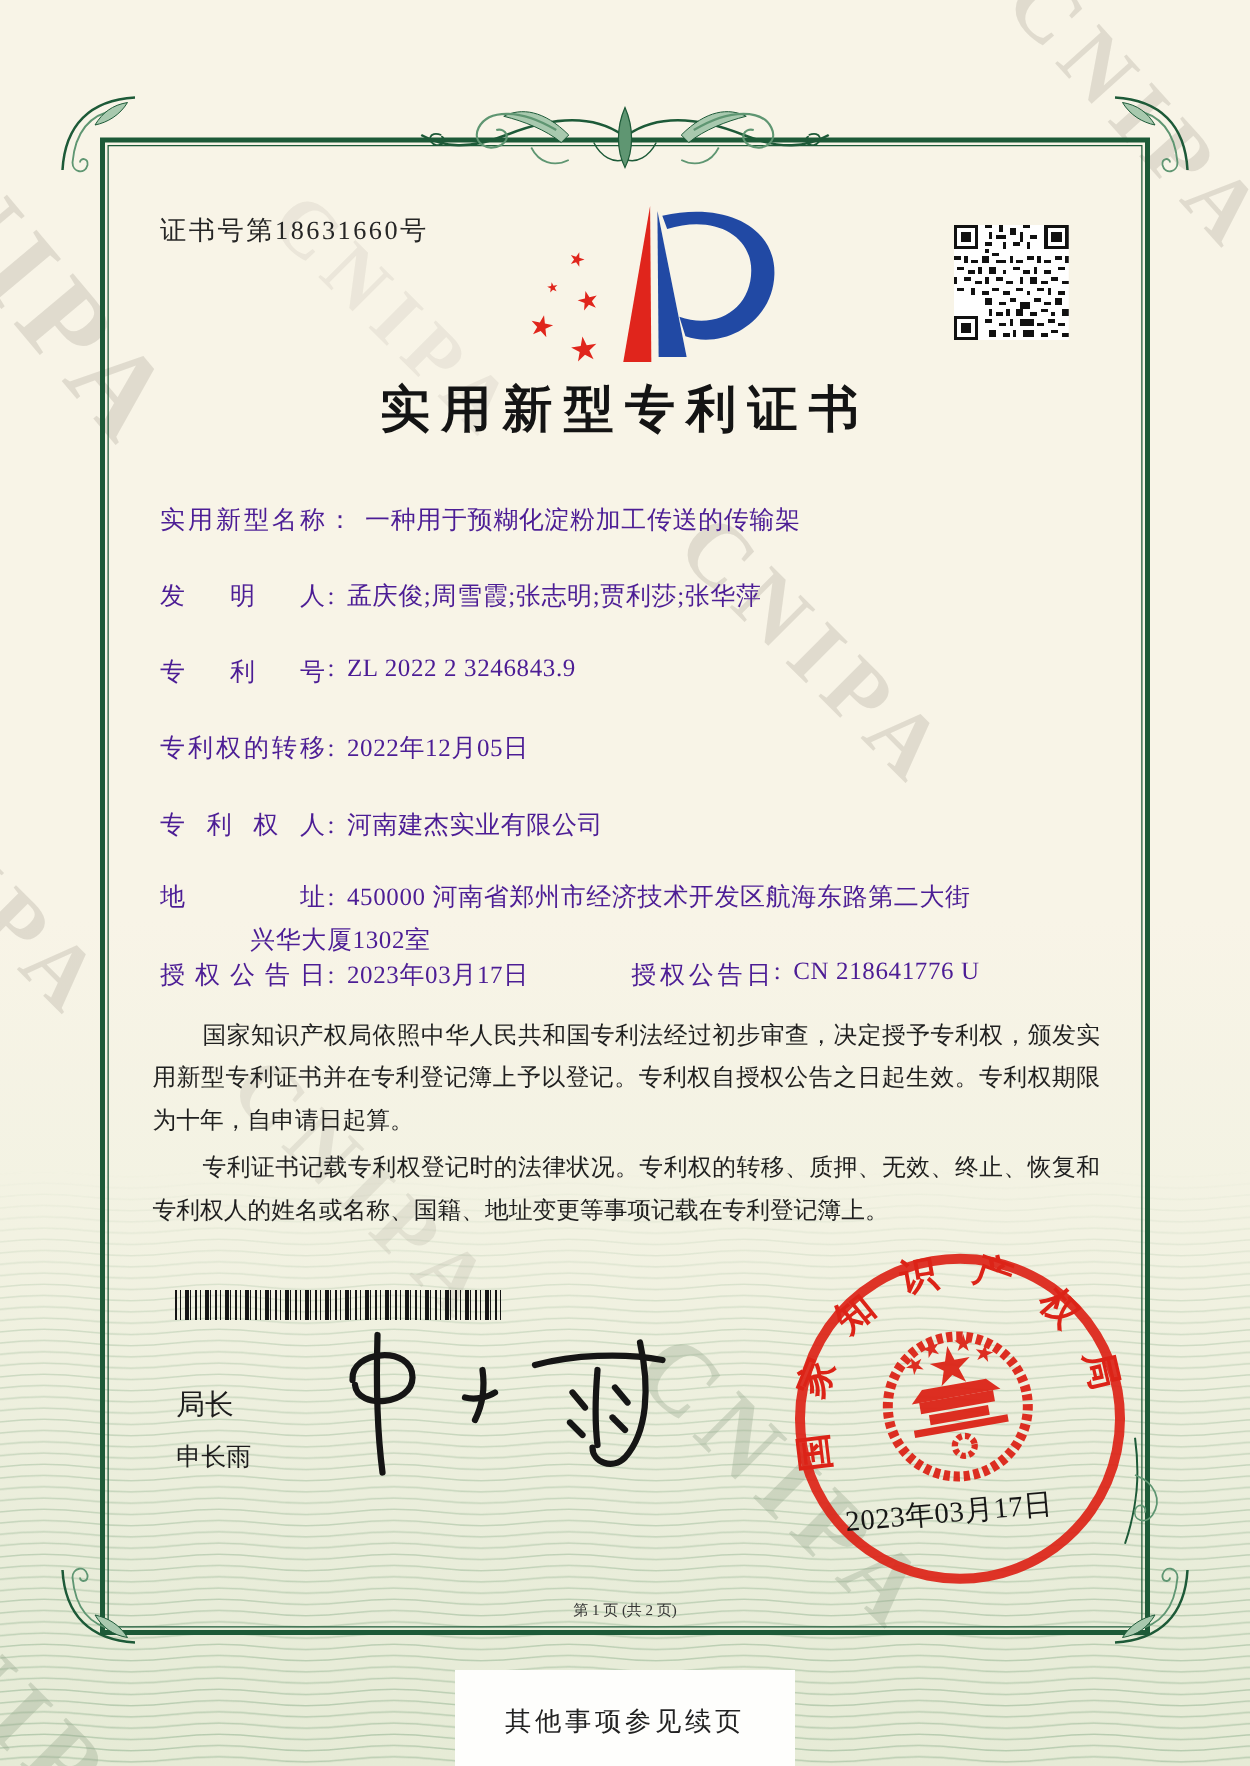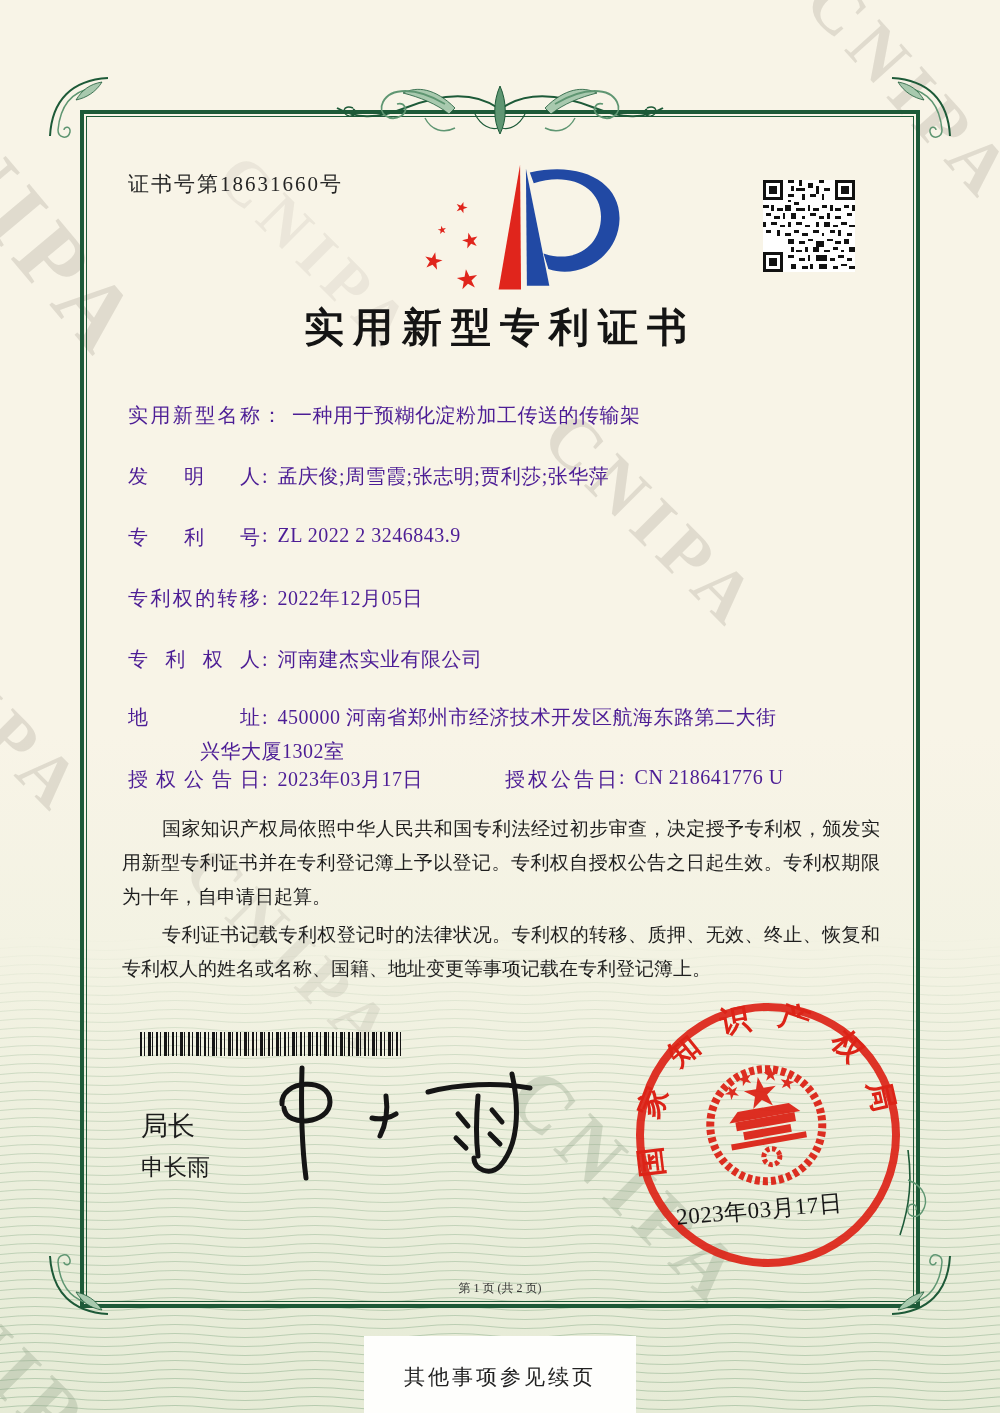"局长" .sigtitle { font-size: 27px -> 23px }
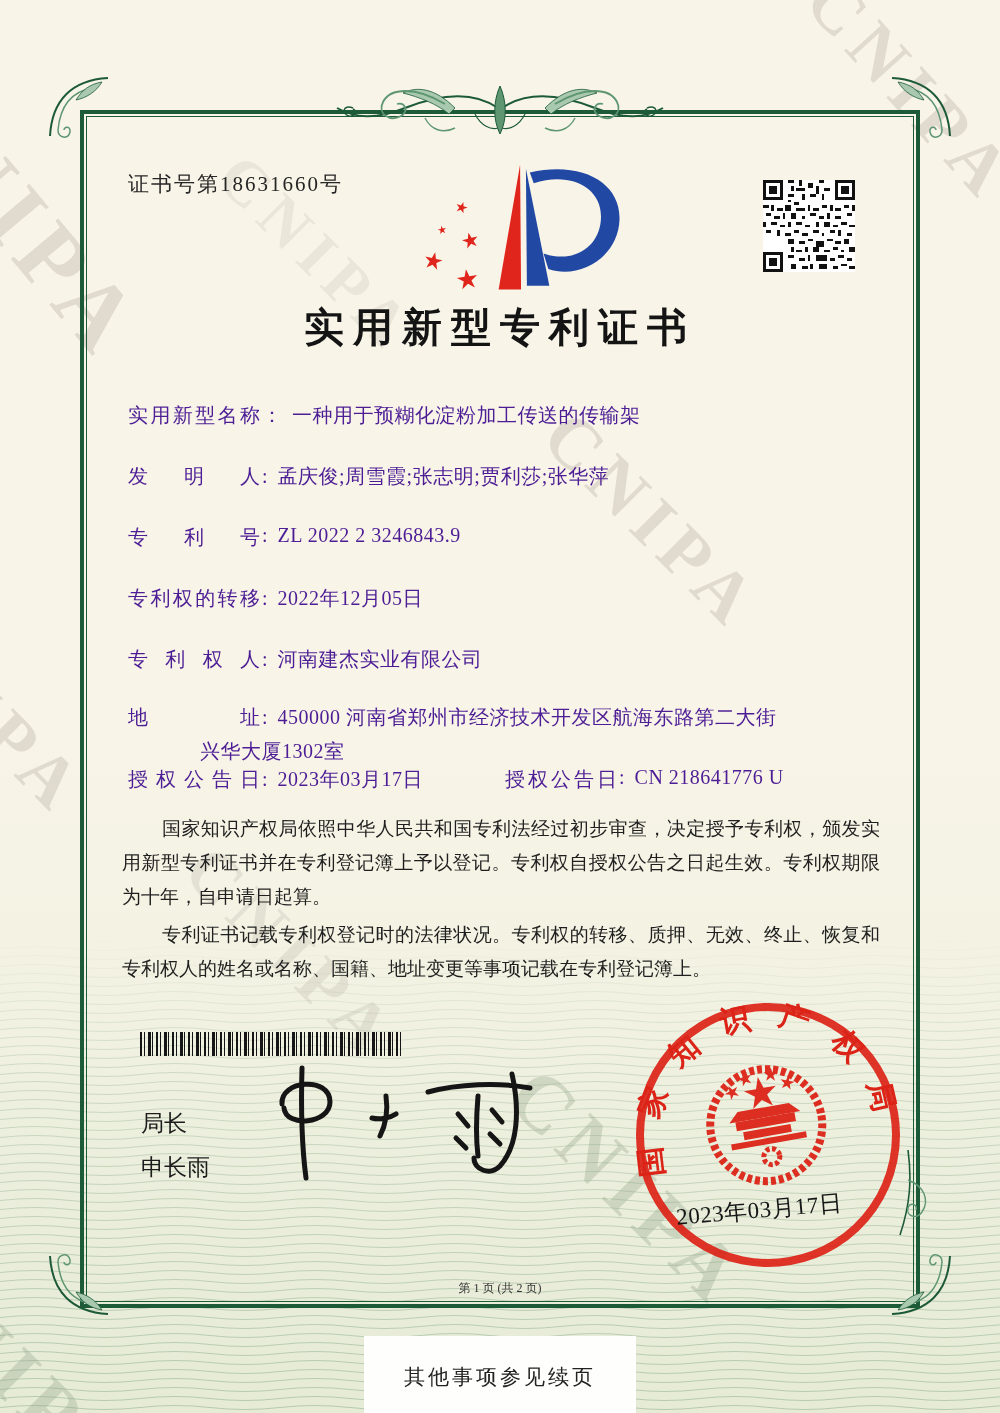"申长雨" .signame { font-size: 23px -> 20px }
